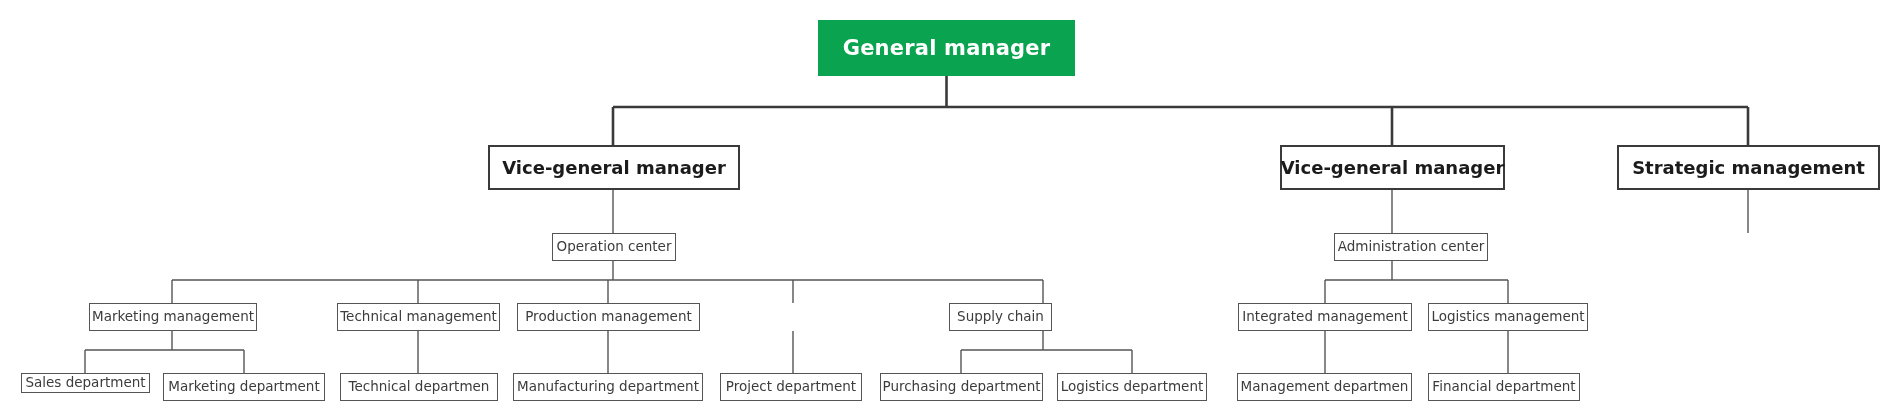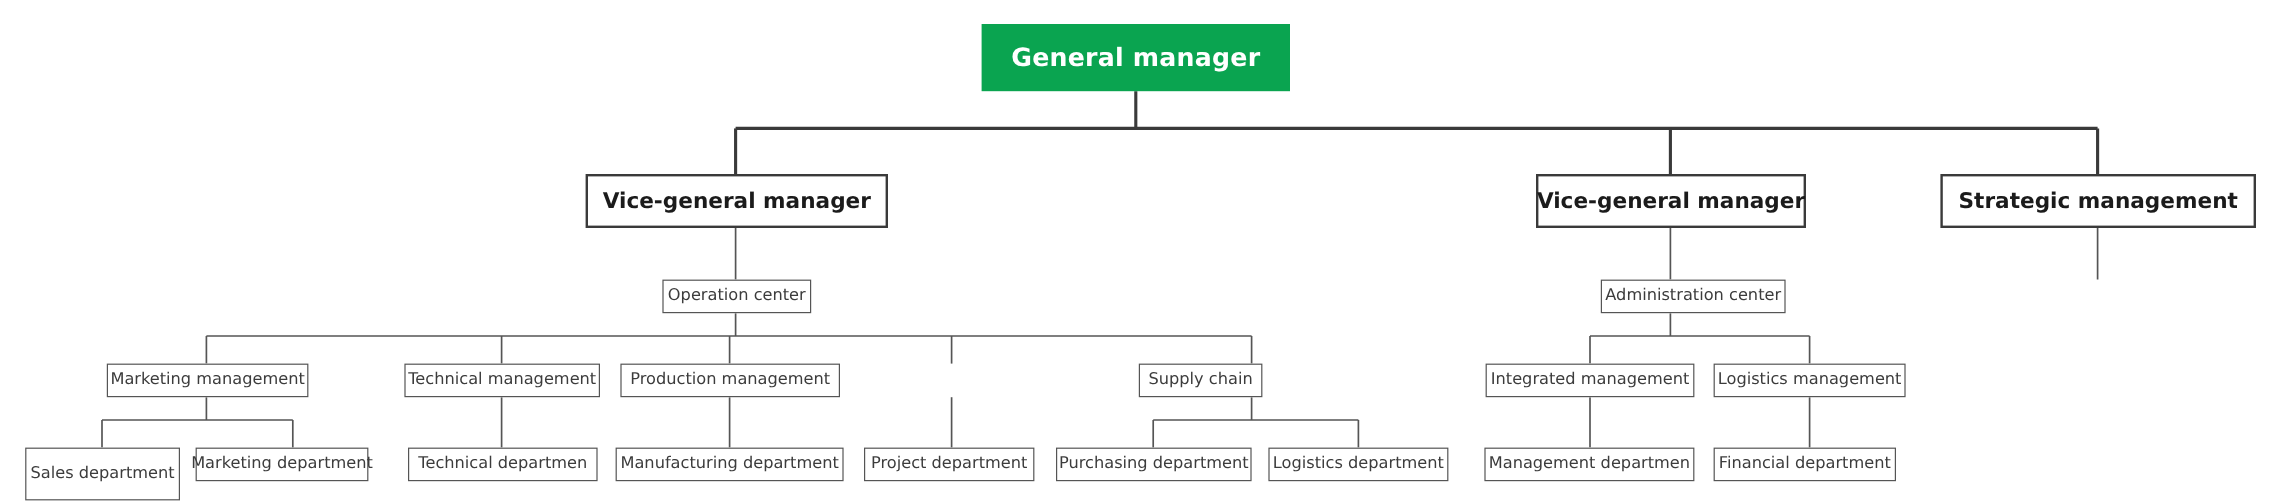"Sales department" div.node { height: 44px -> 20px }
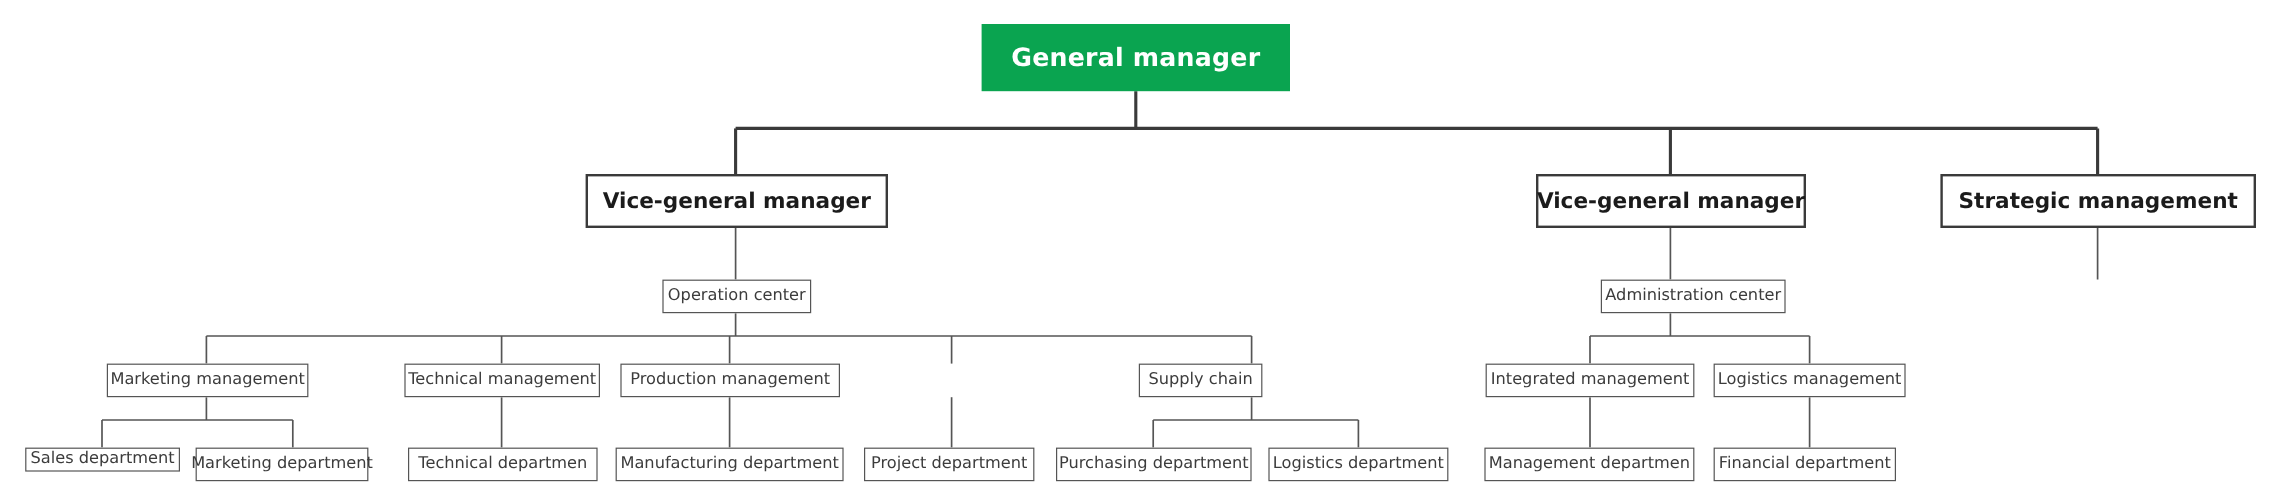"Marketing department" div.node { width: 144px -> 162px }
